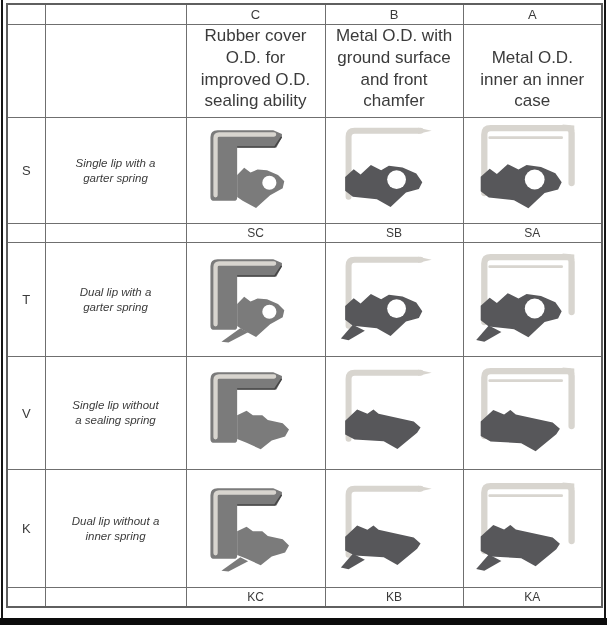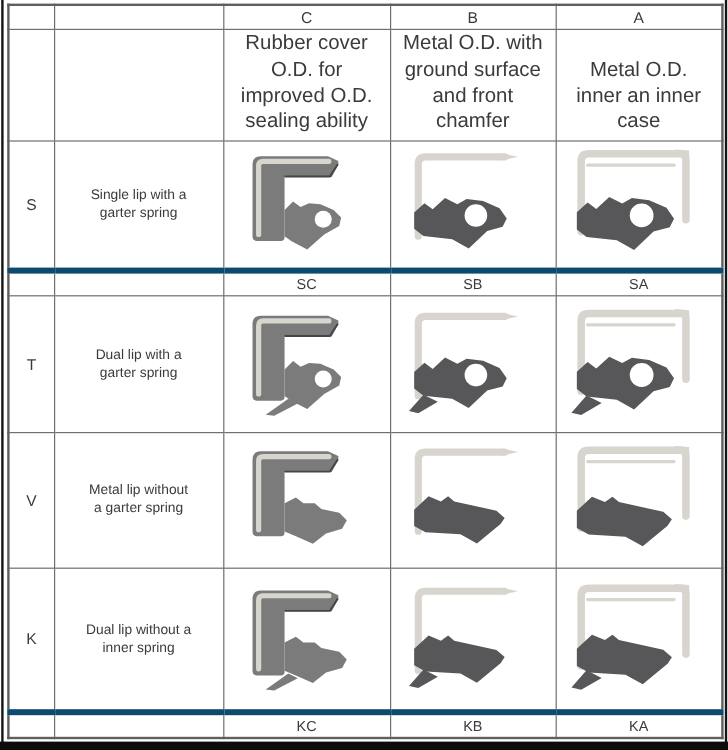"Single lip with a garter" tr.image-row td.desc-cell { font-style: none -> italic }
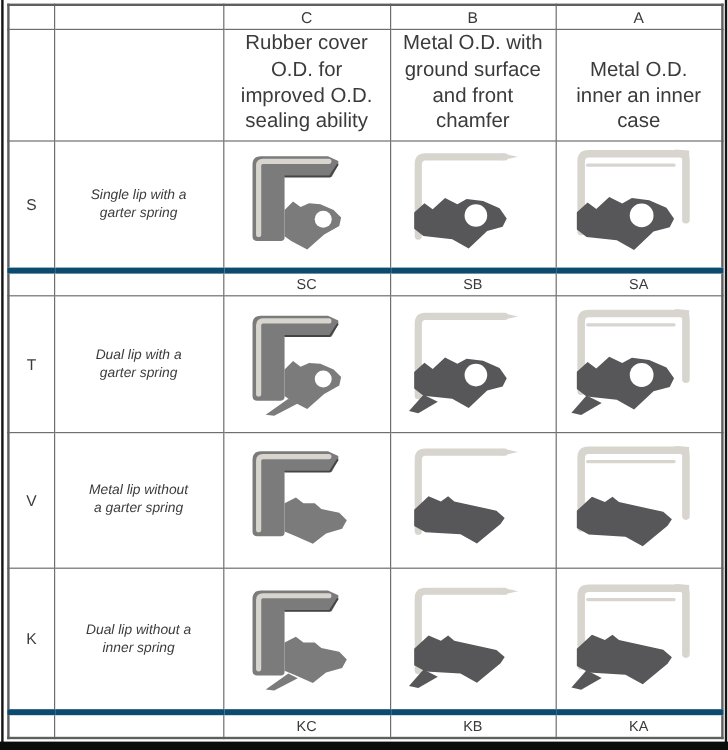"SC" tr.label-row td { border-top: 5px solid #0c4a6e -> 1px solid #0c4a6e }
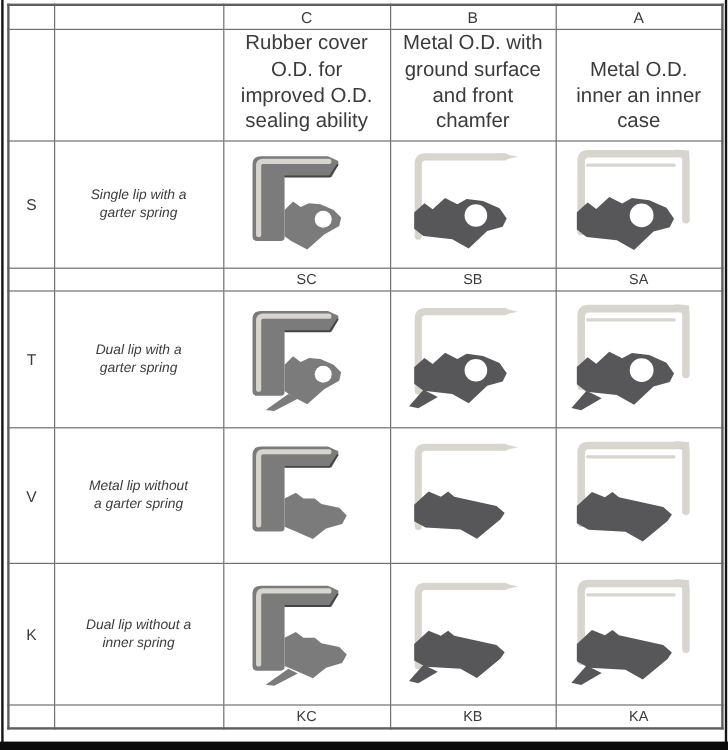"Metal lip without a garter" td.desc-cell { text: Metal lip without a garter -> Single lip without a sealing }
